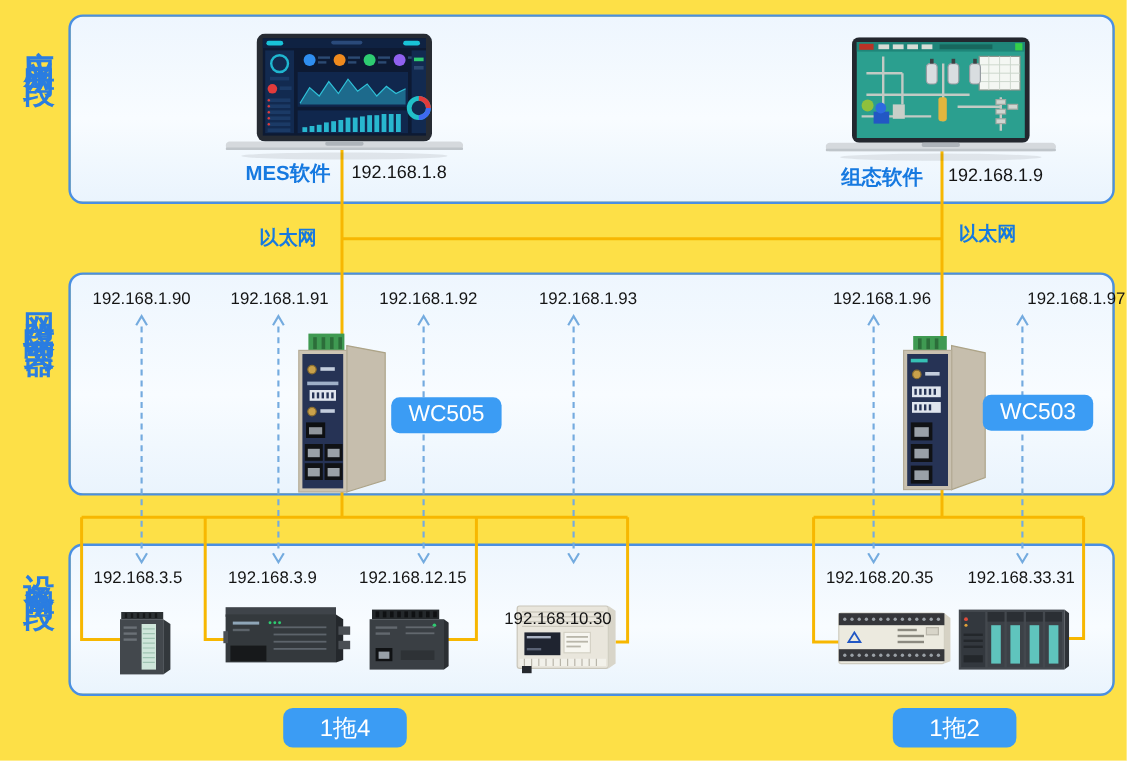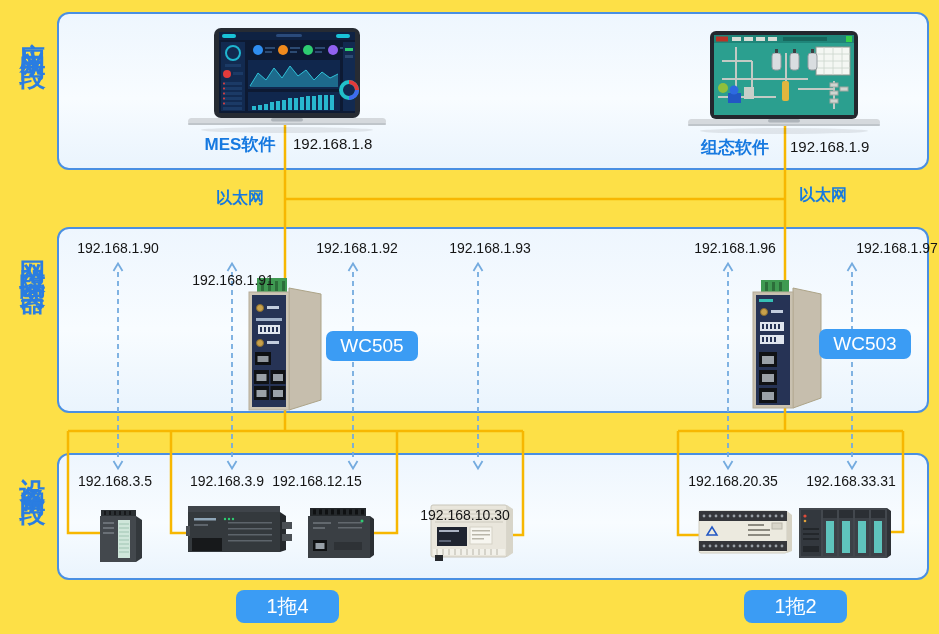"192.168.1.91" div.ip { margin-top: 32px -> none }
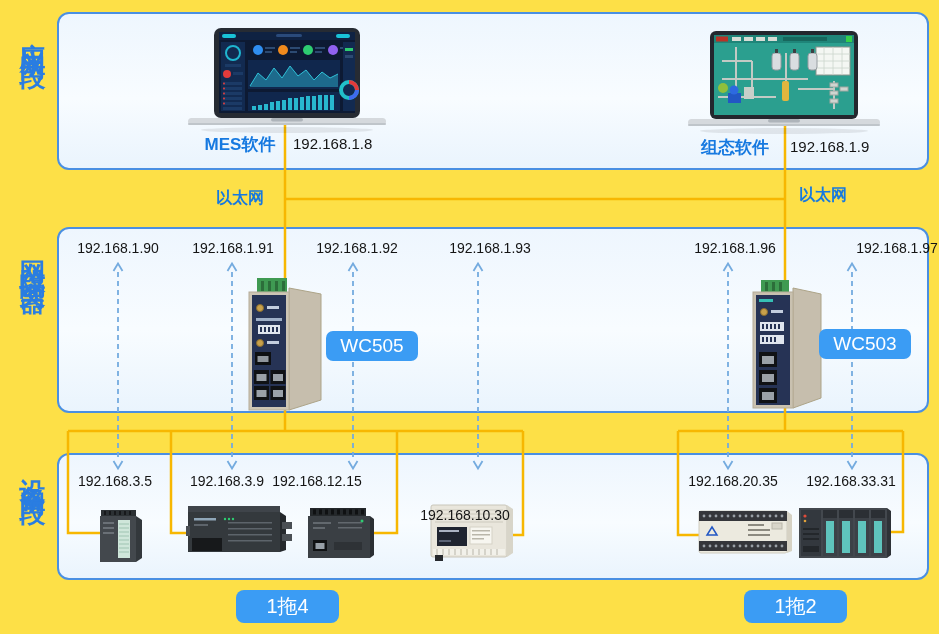"192.168.12.15" div.ip { left: 269px -> 296px }
